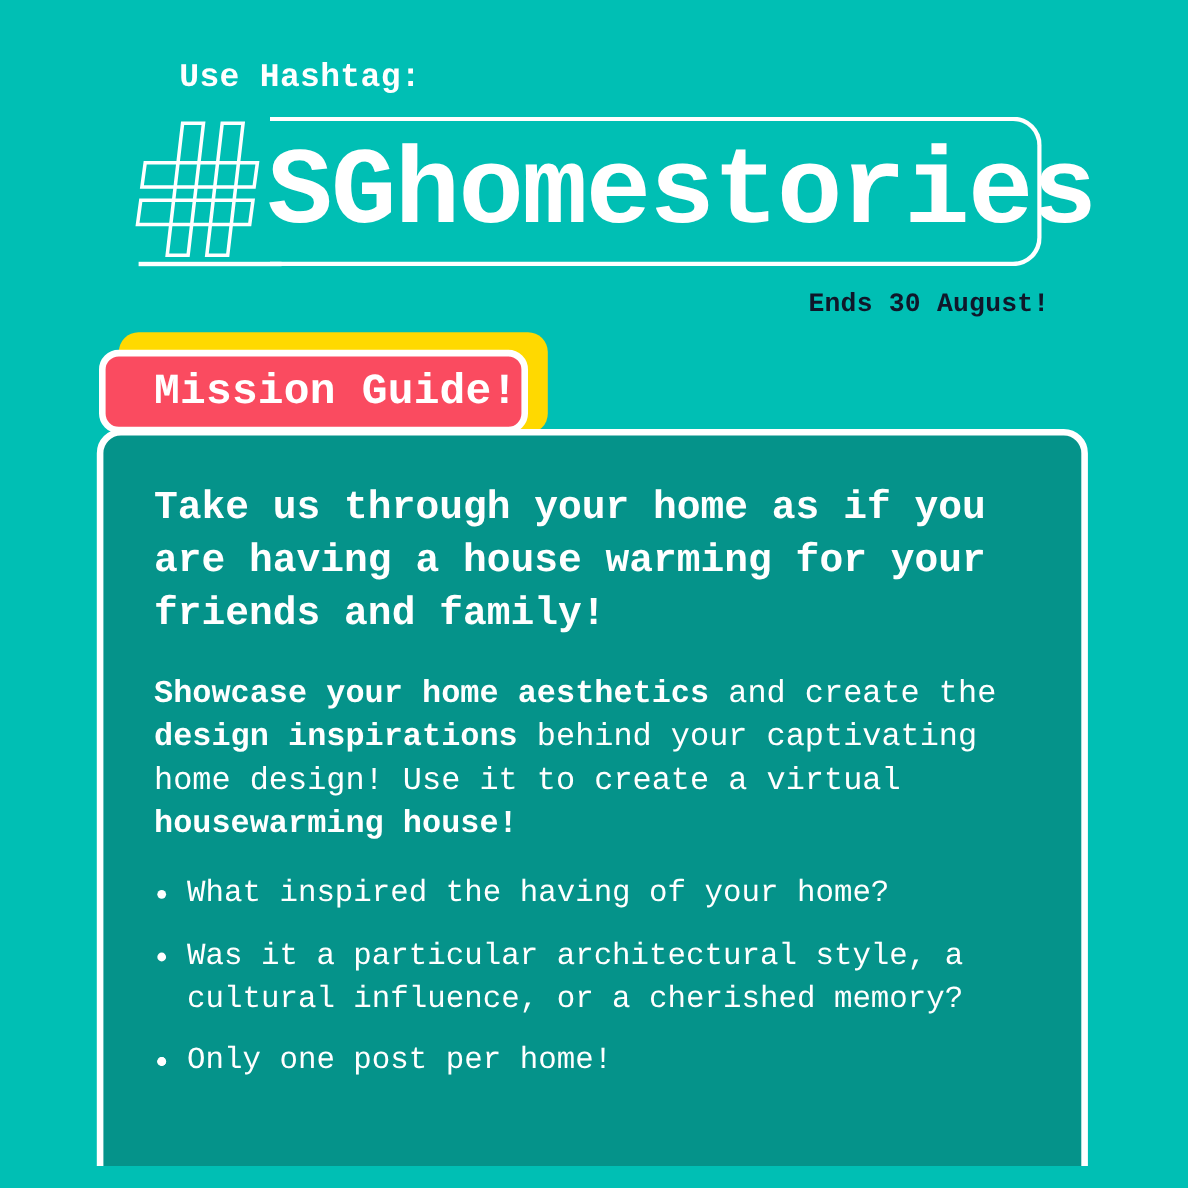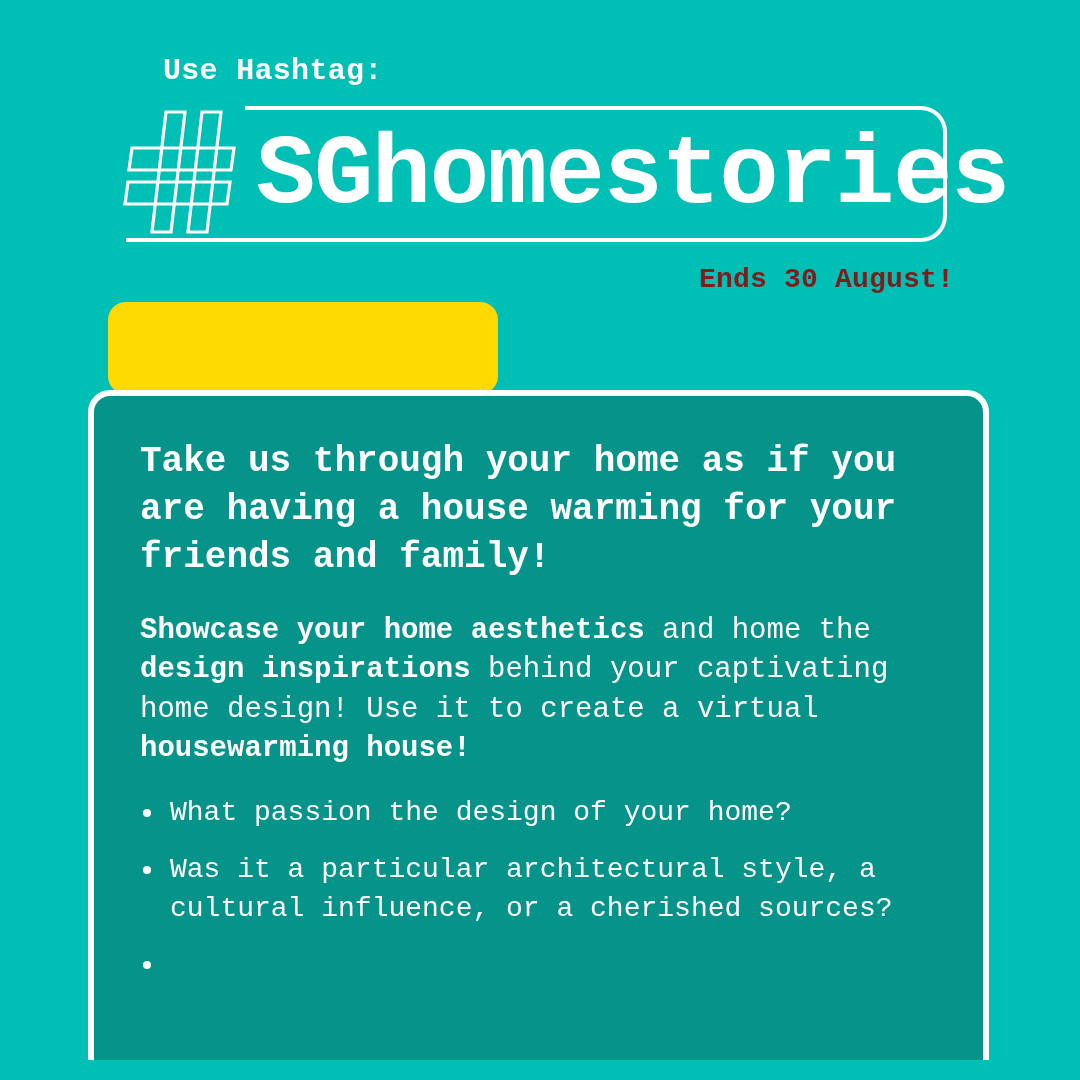"SGhomestories" .brand-title { left: 256px -> 243px }
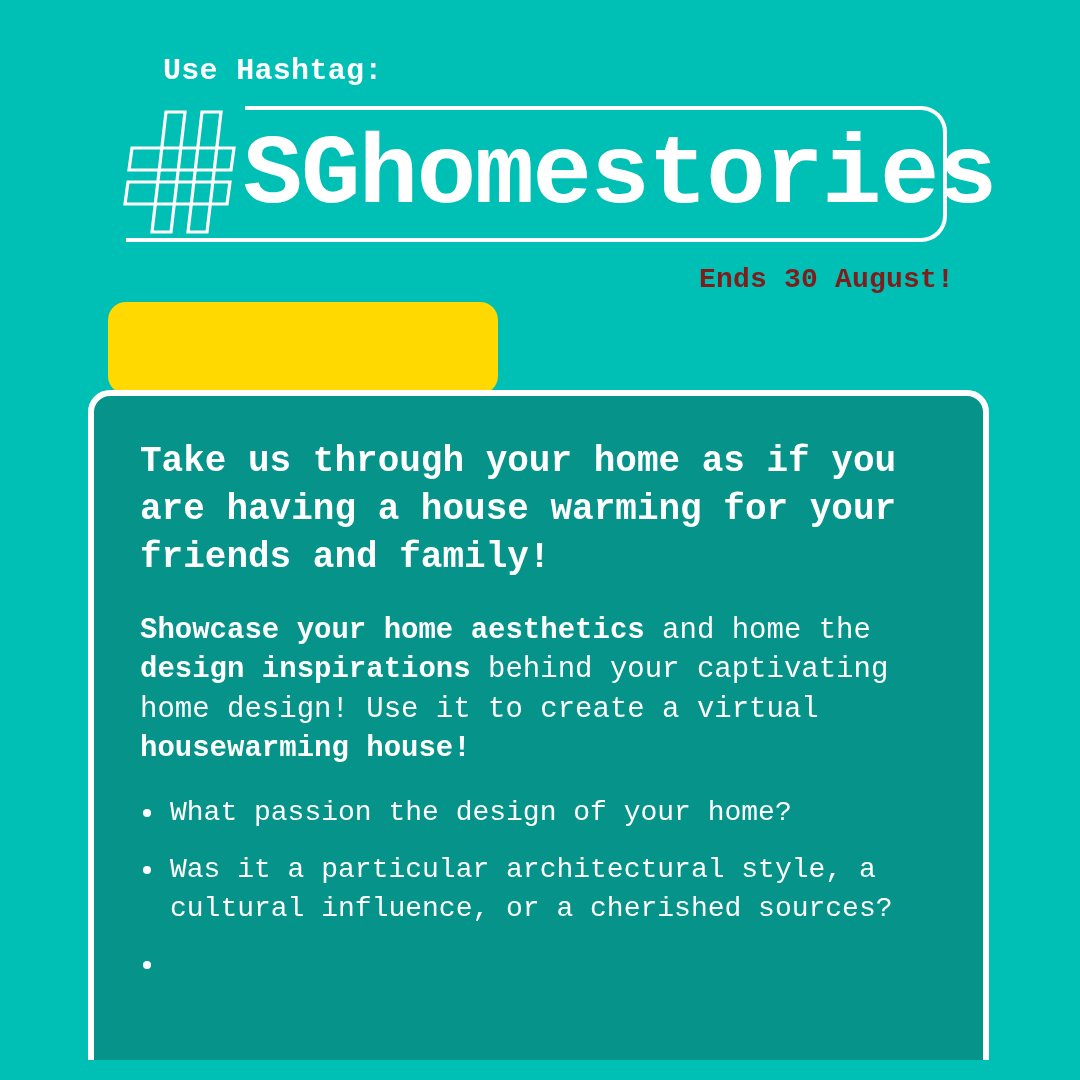"Ends 30 August!" .ends-note { color: #7f1d1d -> #0f172a; font-size: 28px -> 24px }
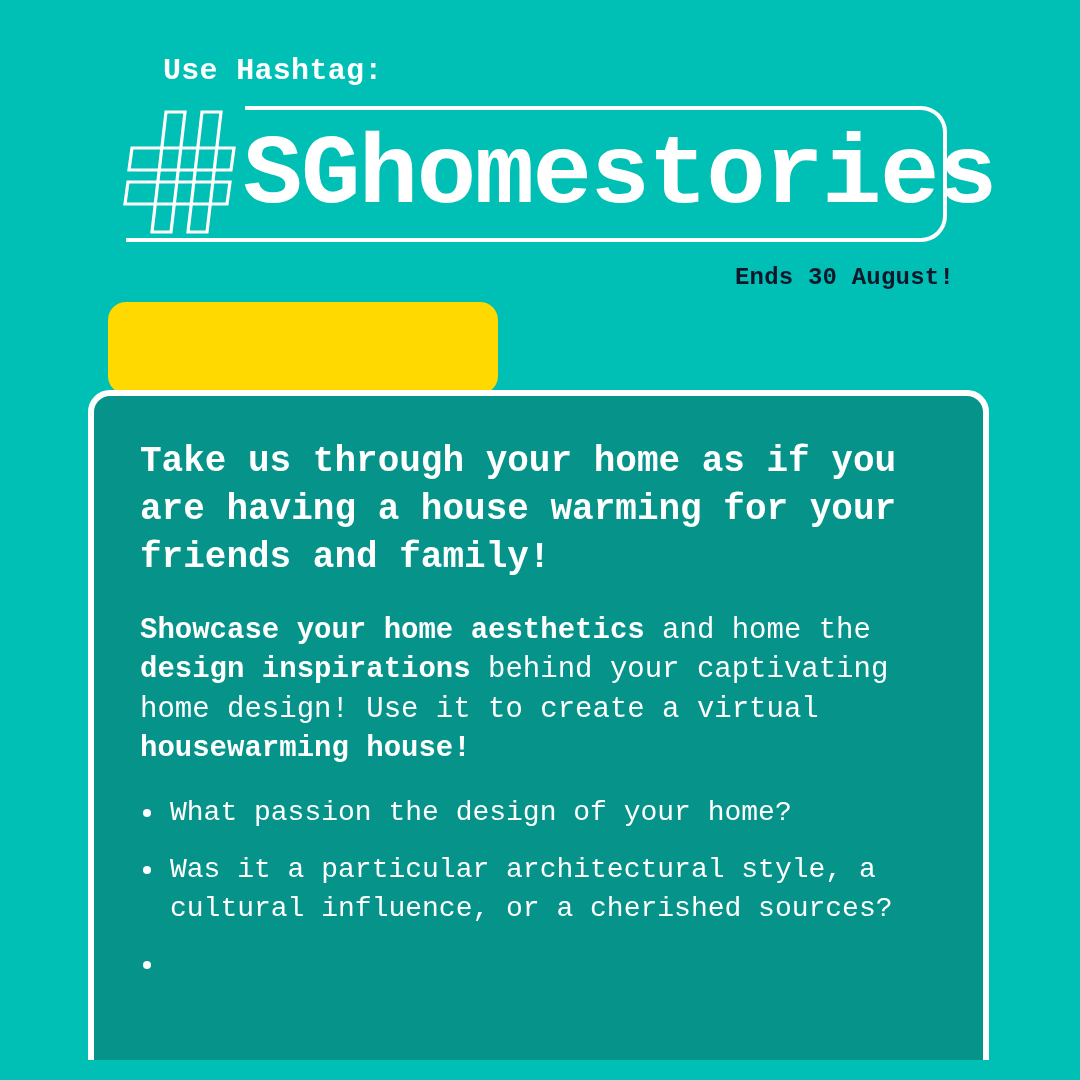"Mission Guide!" div.badge-red { html: none -> <div> <span>Mission Guide!</span> </div> }
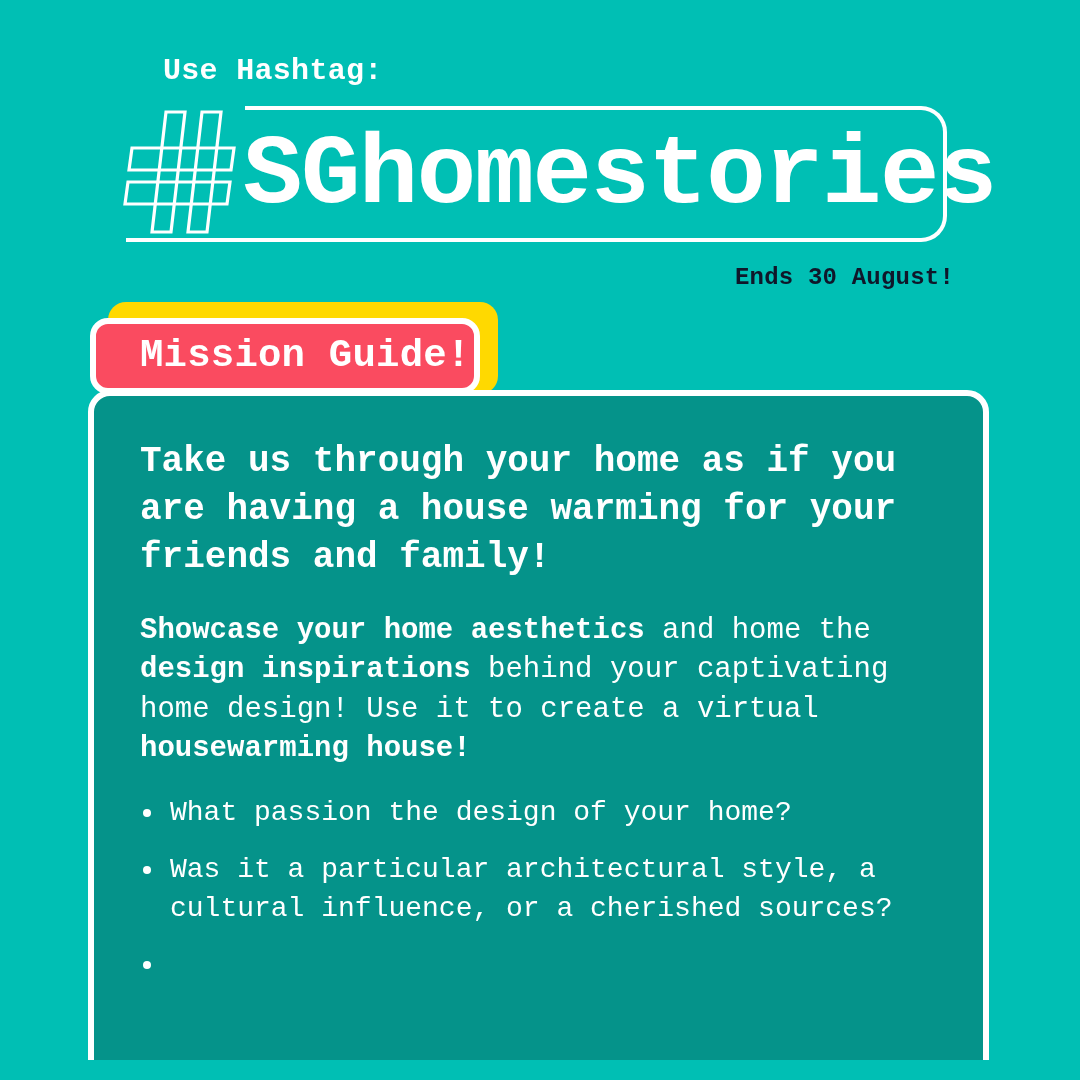"and home the" span { text: home -> create }
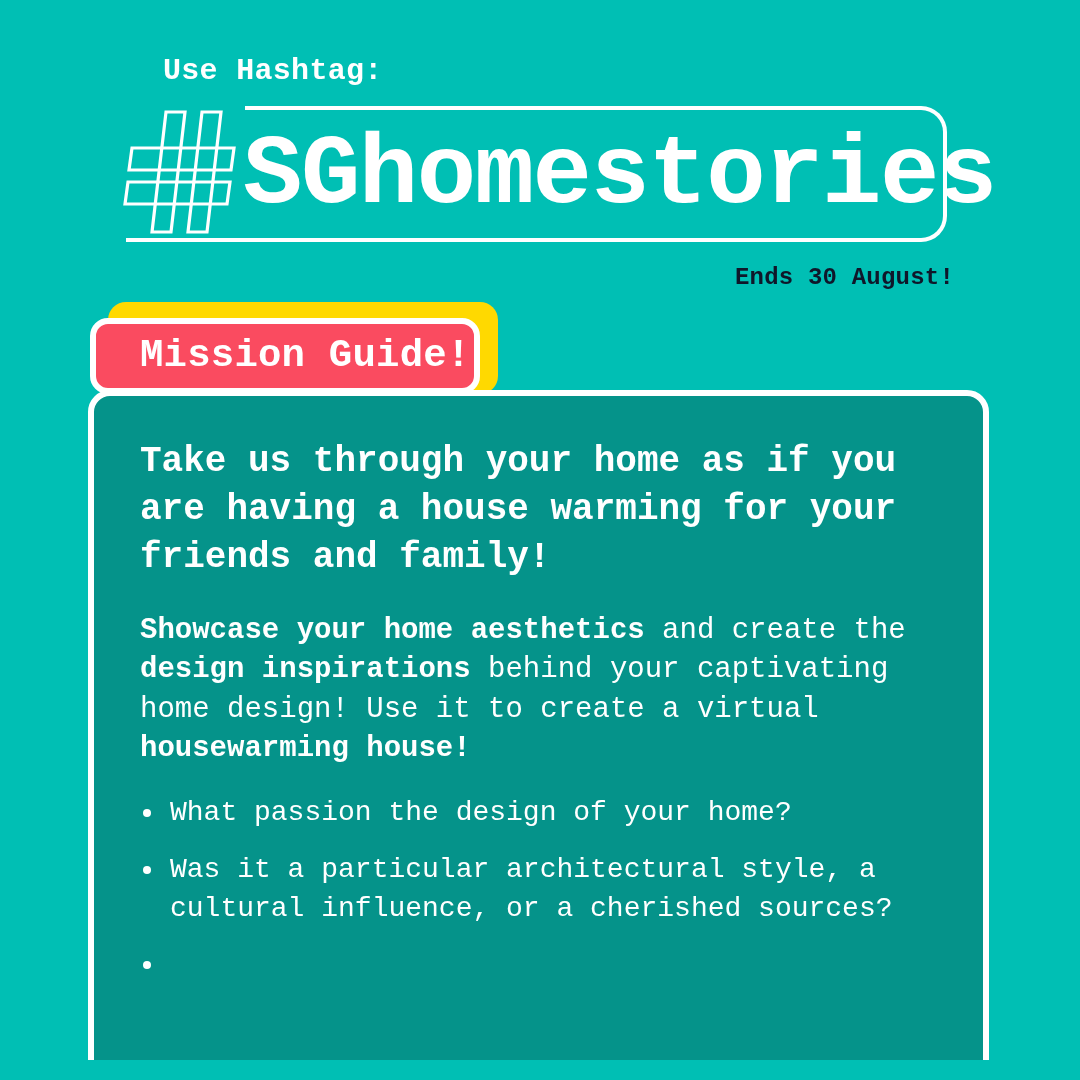"What passion the design of" span { text: passion the design -> inspired the having }
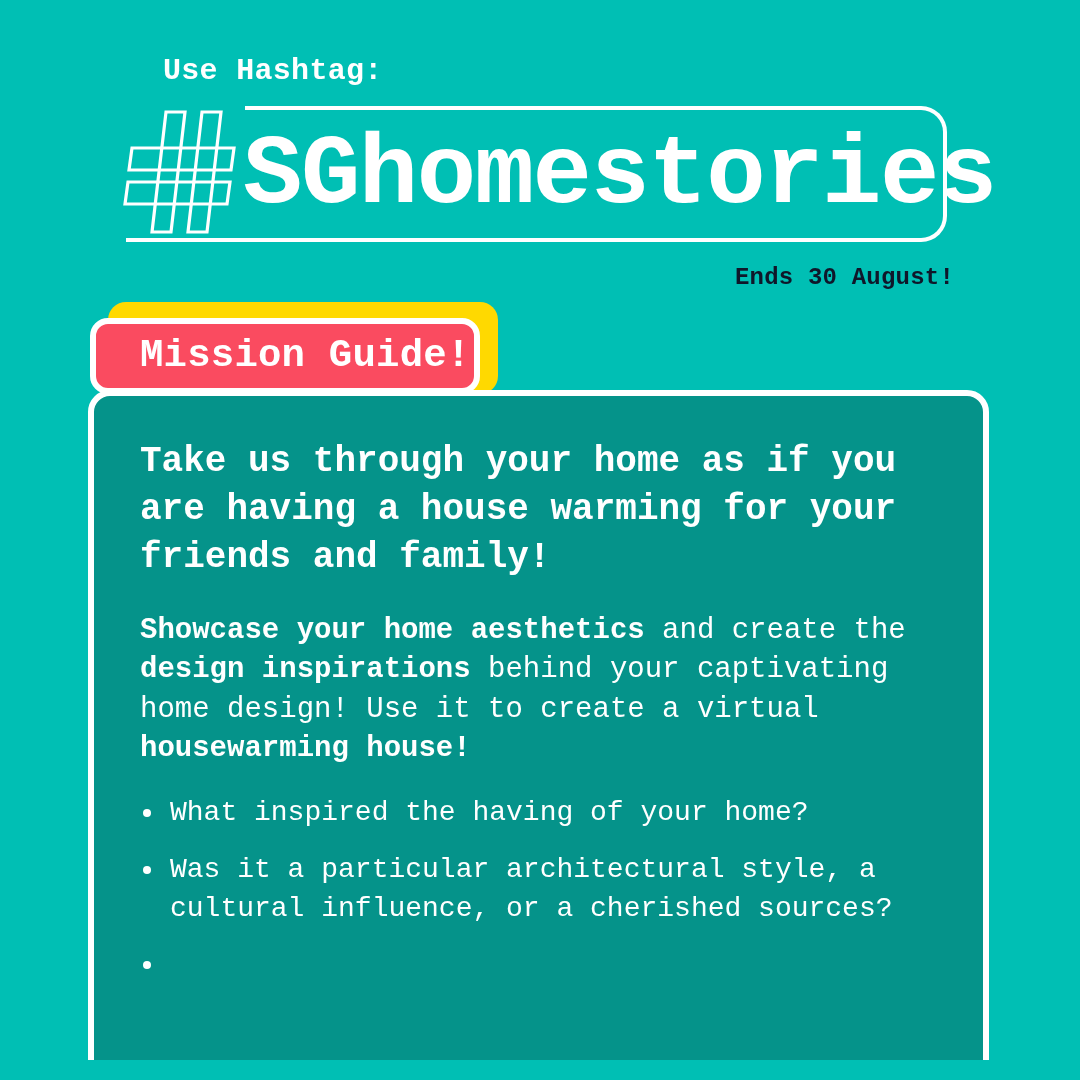"Was it a particular architectural" span { text: sources -> memory }
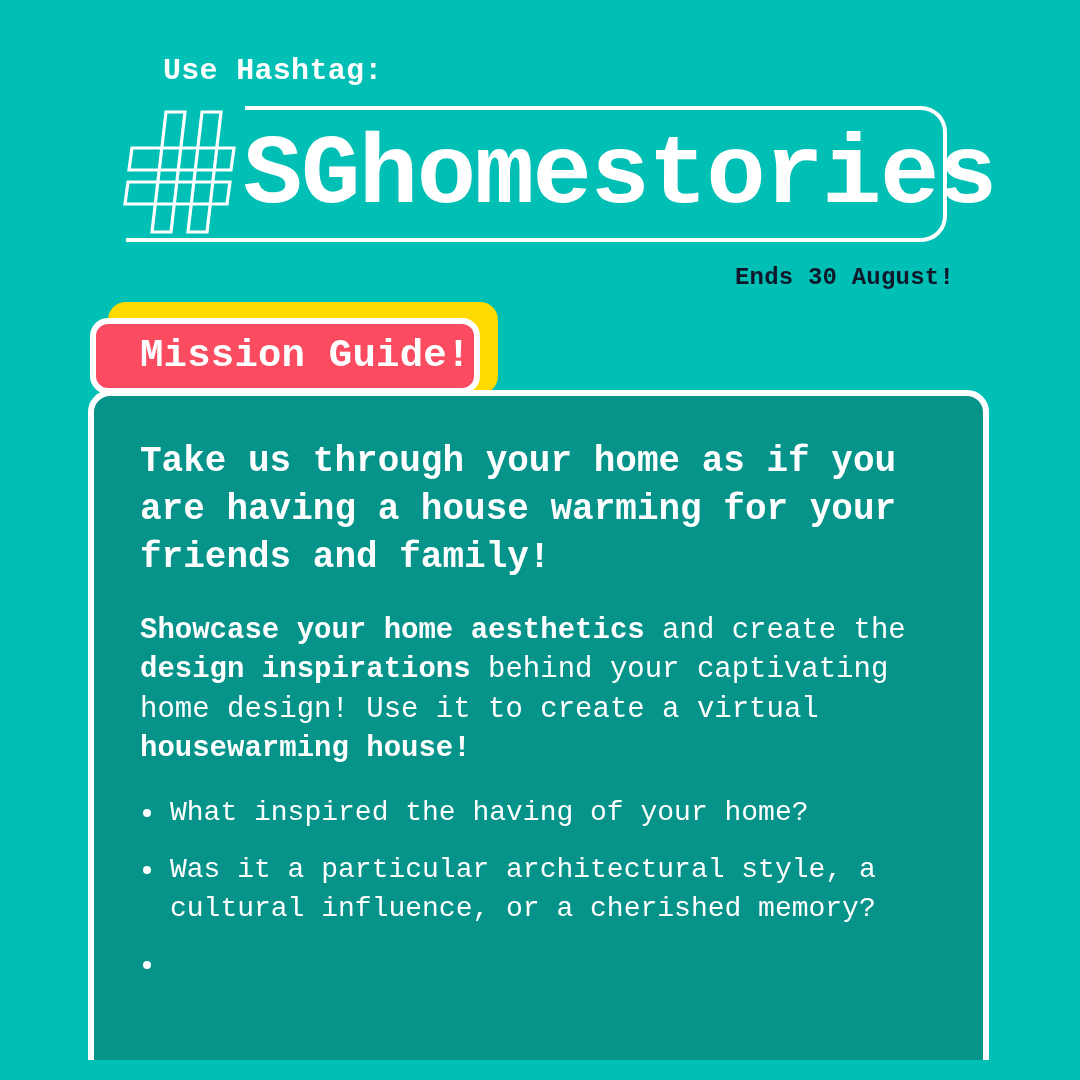"Only one post per home!" li { html: none -> <li><span></span><span>Only one post per home!</span></li> }
